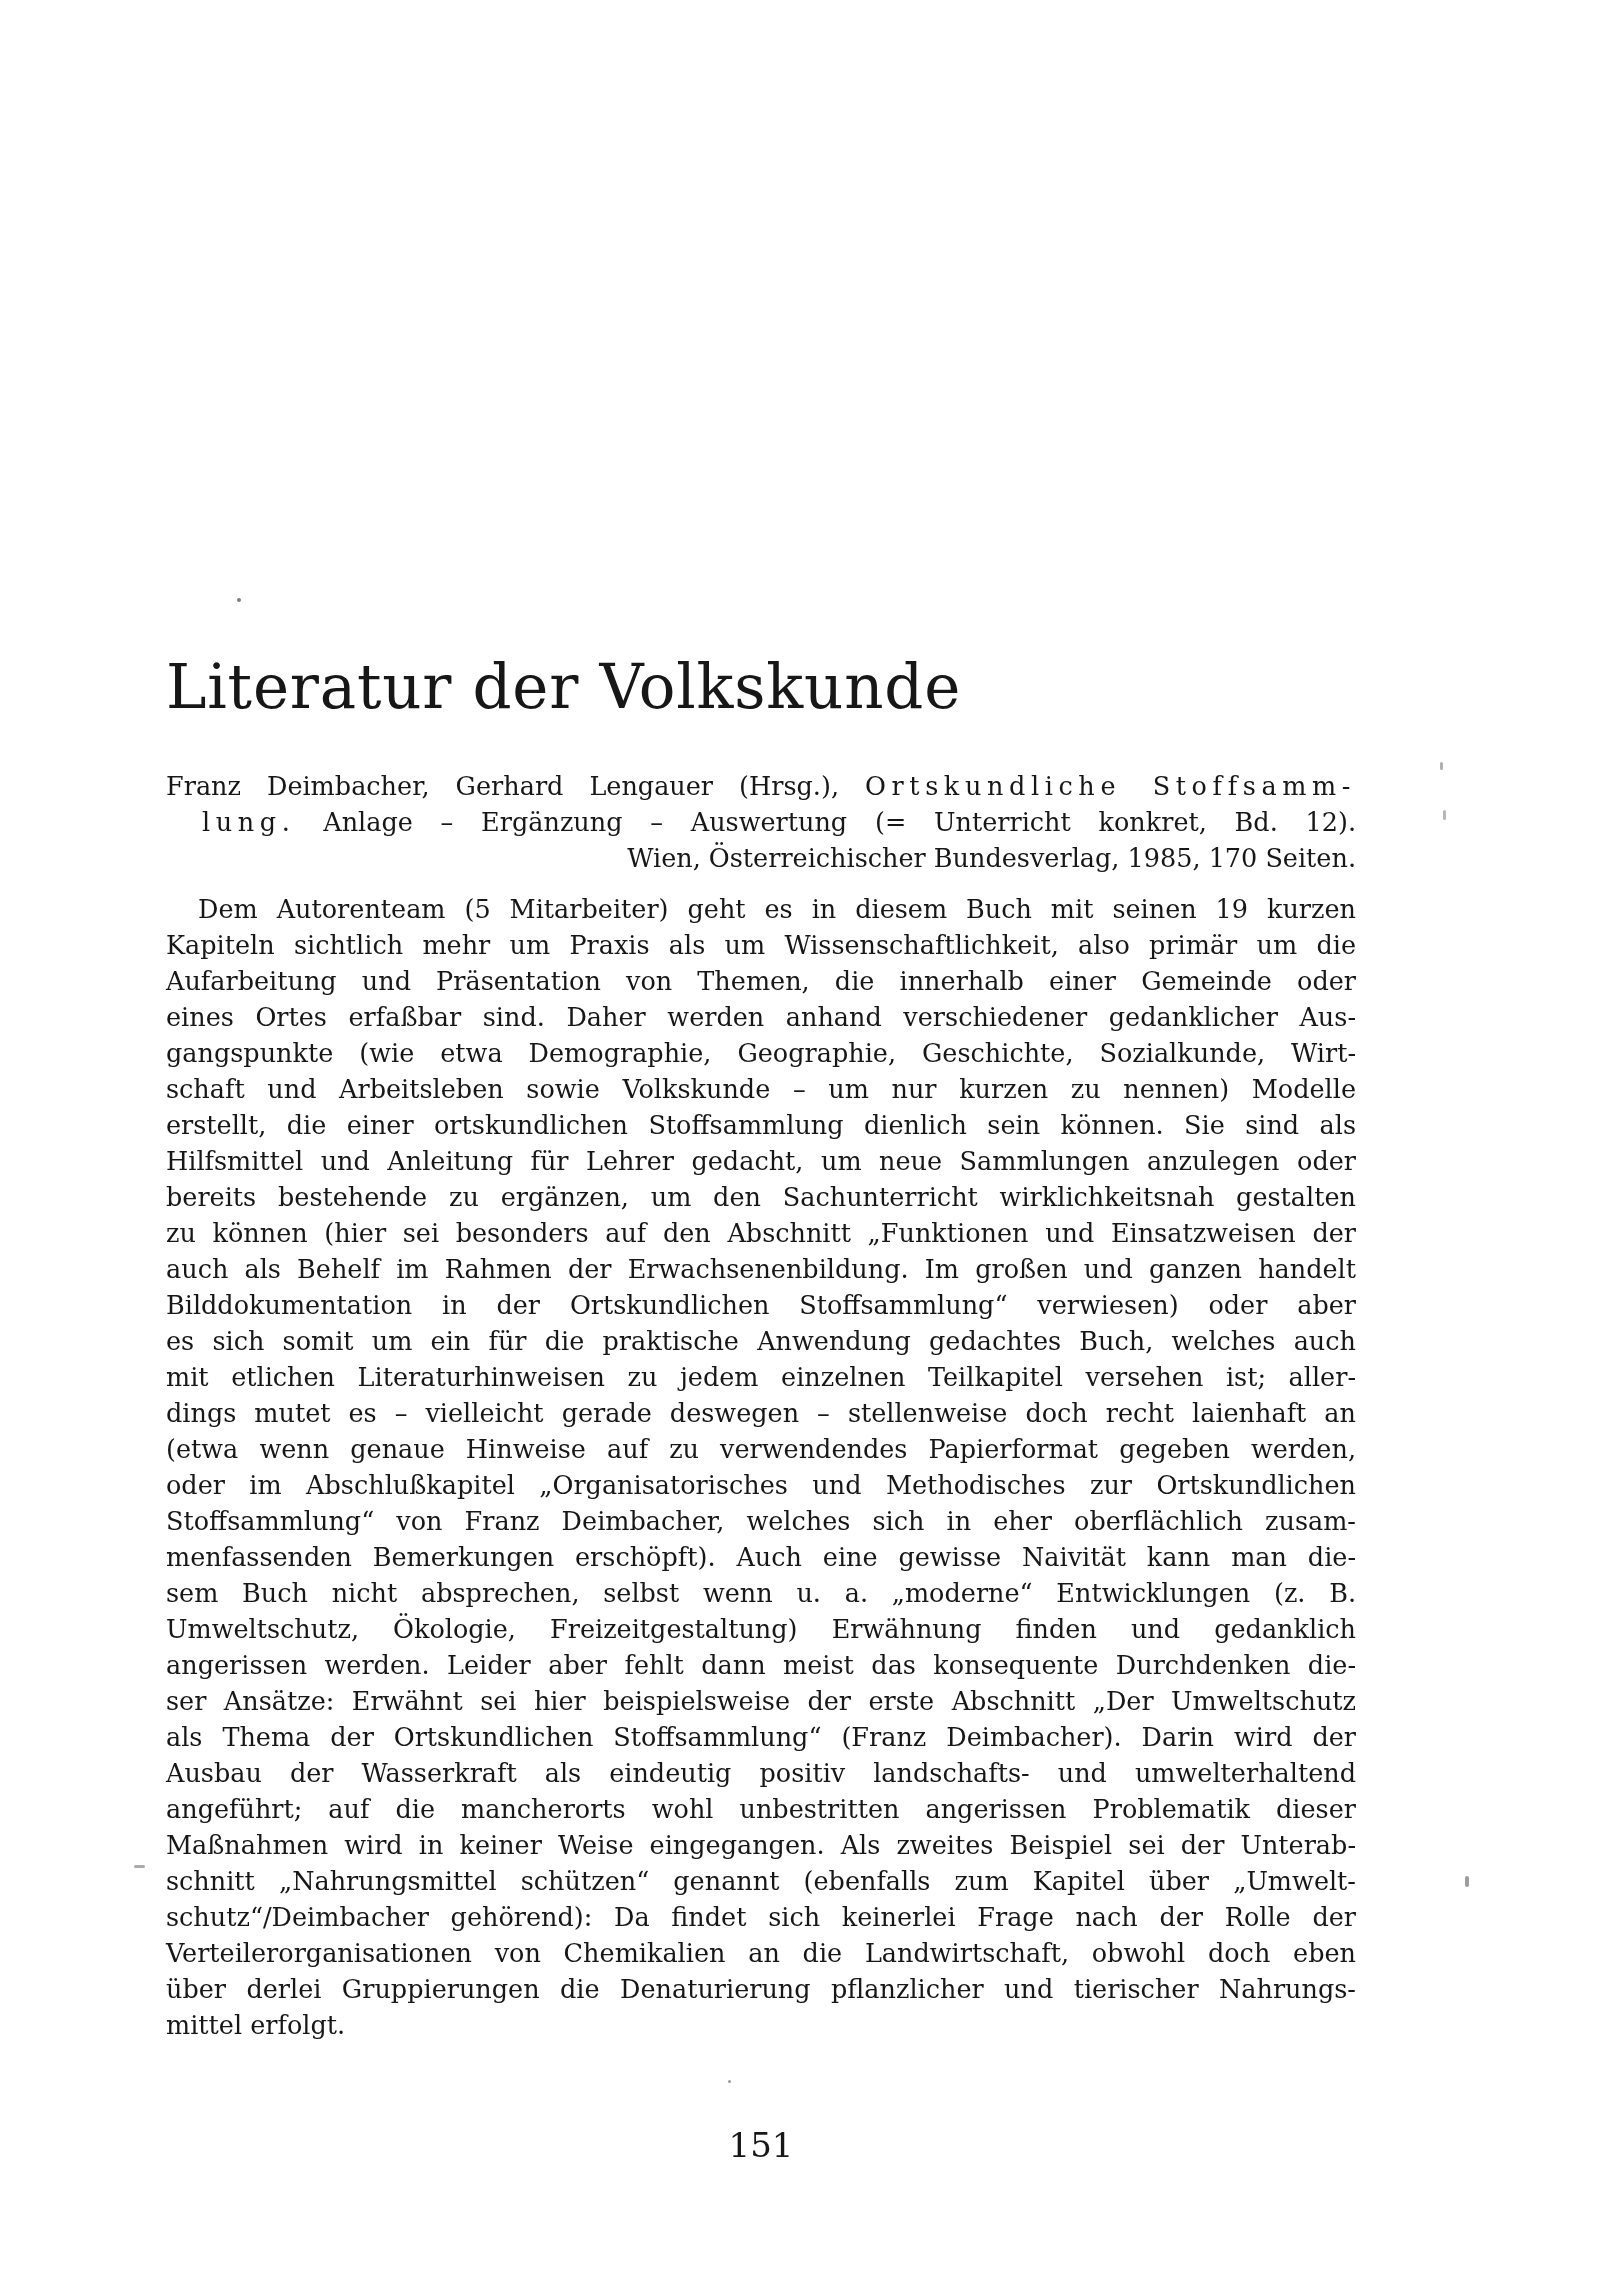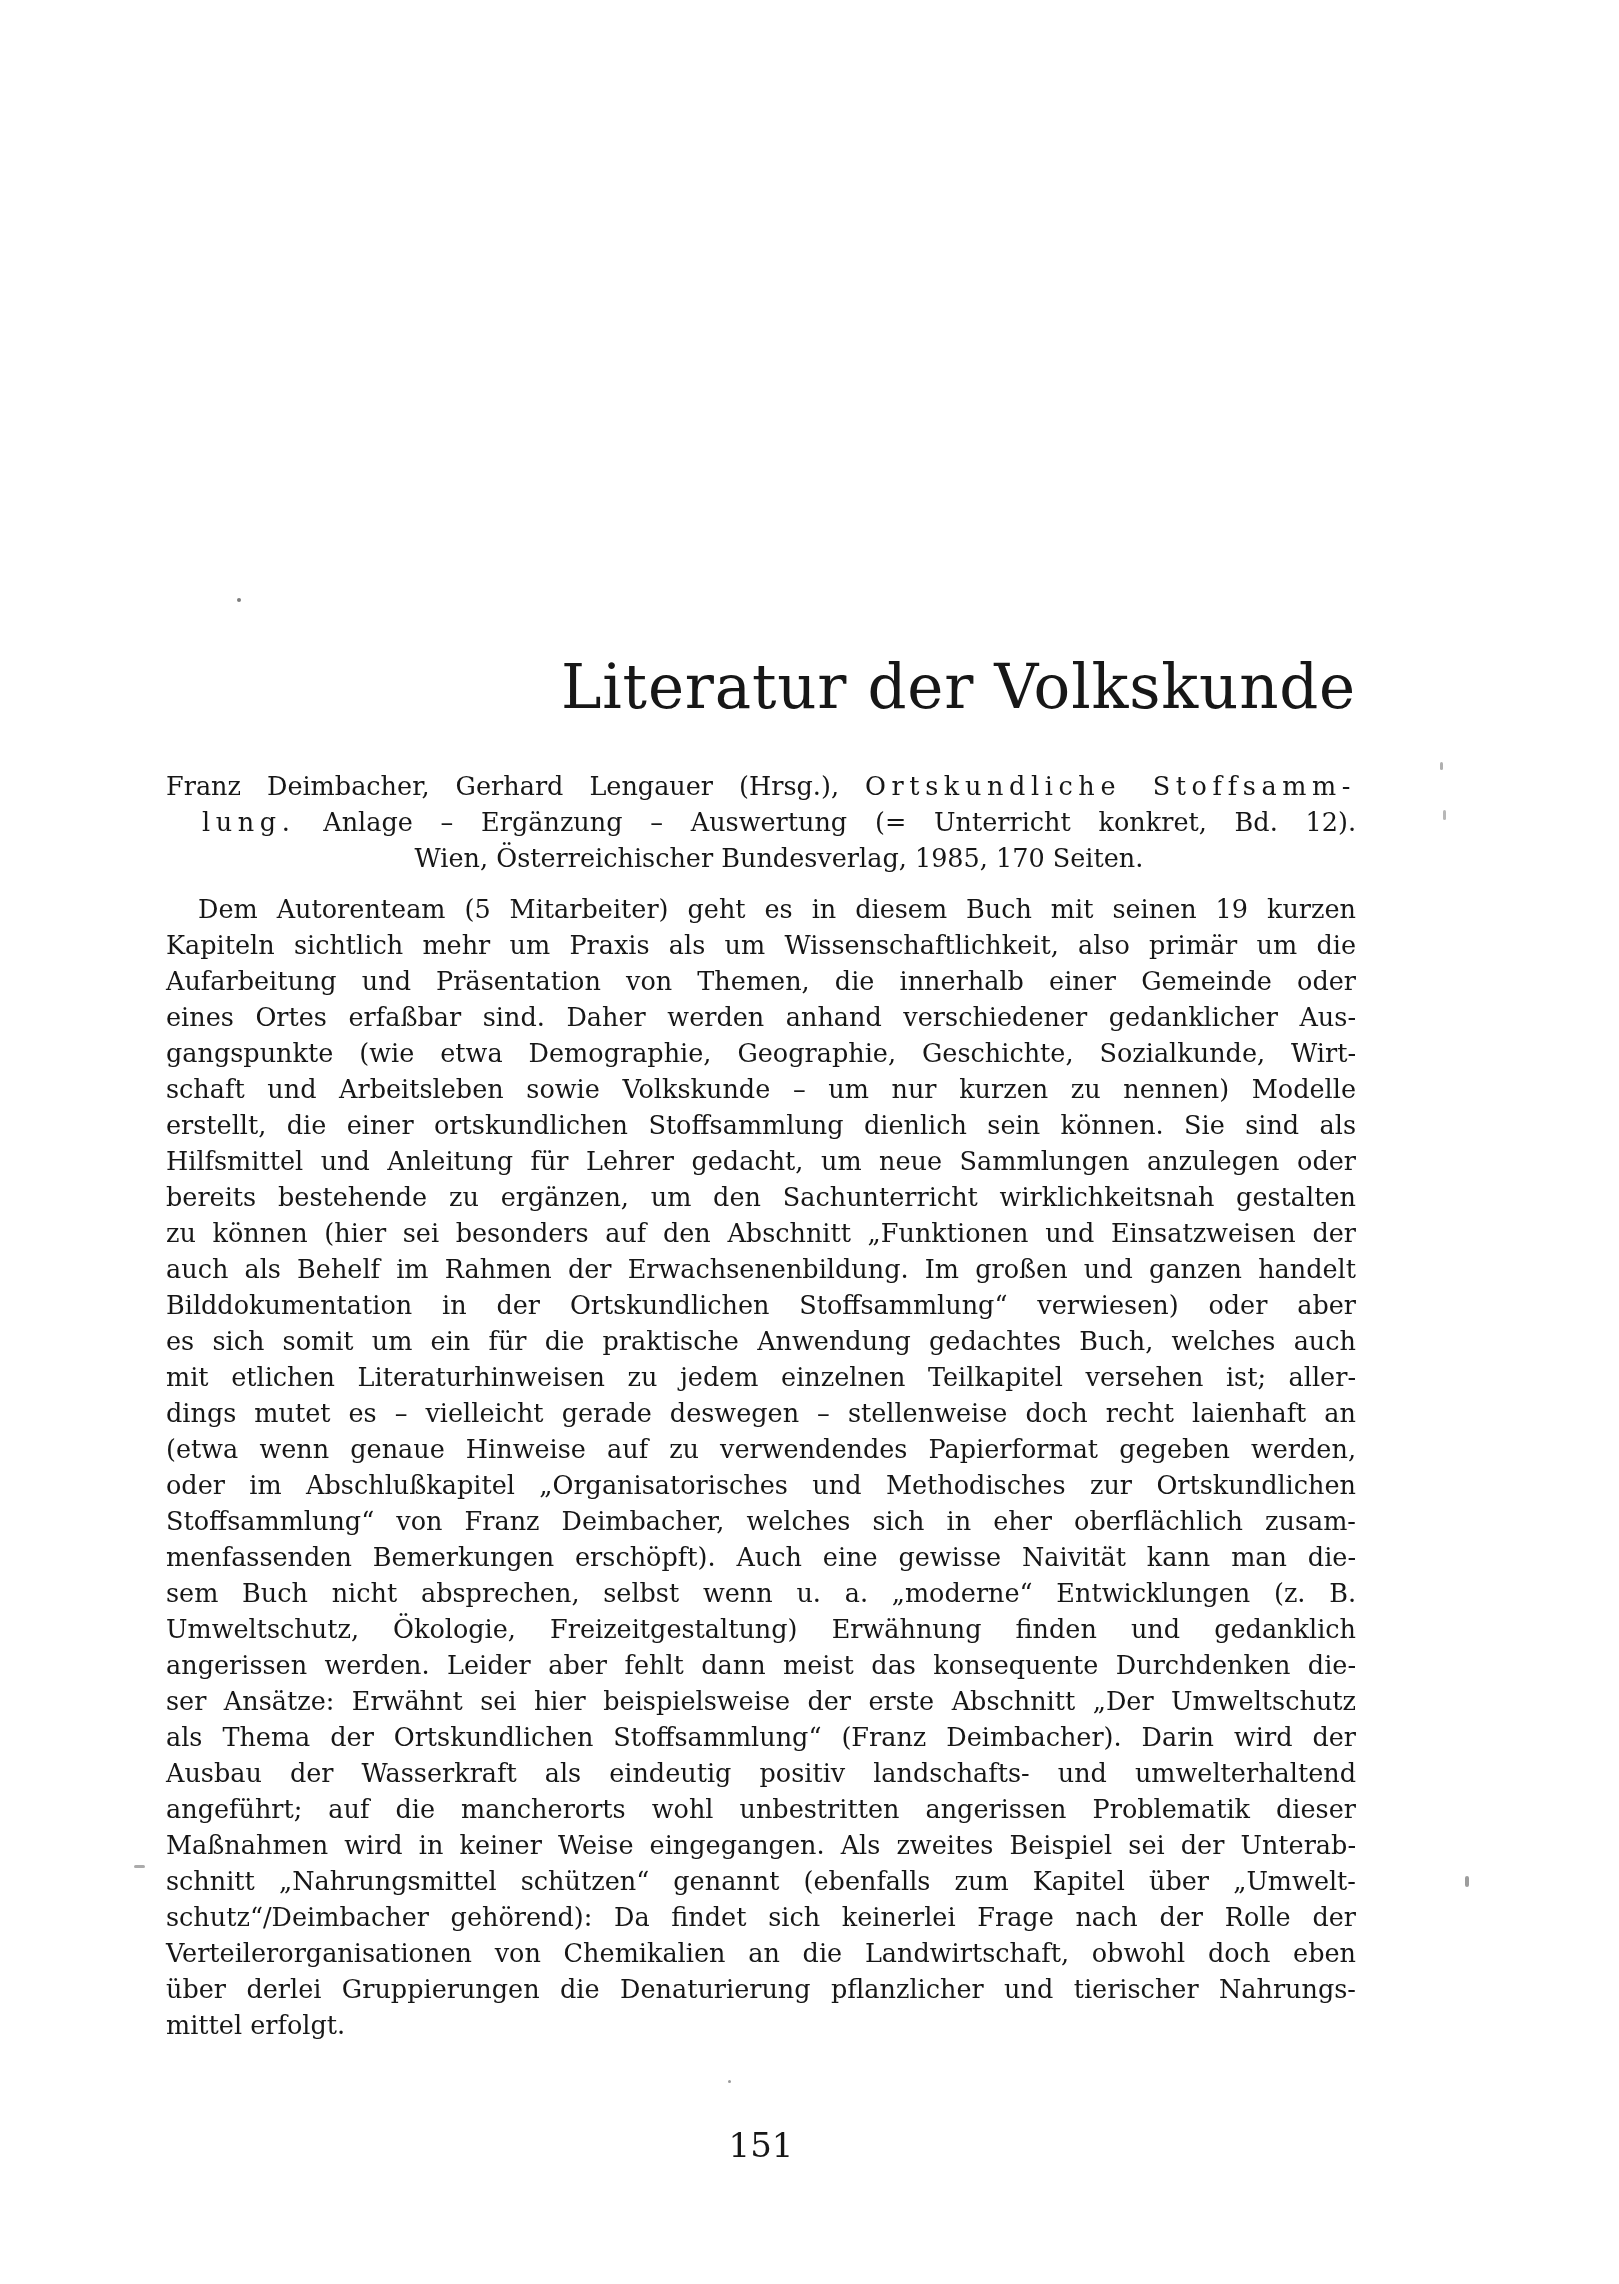"Literatur der Volkskunde" .title { text-align: right -> left }
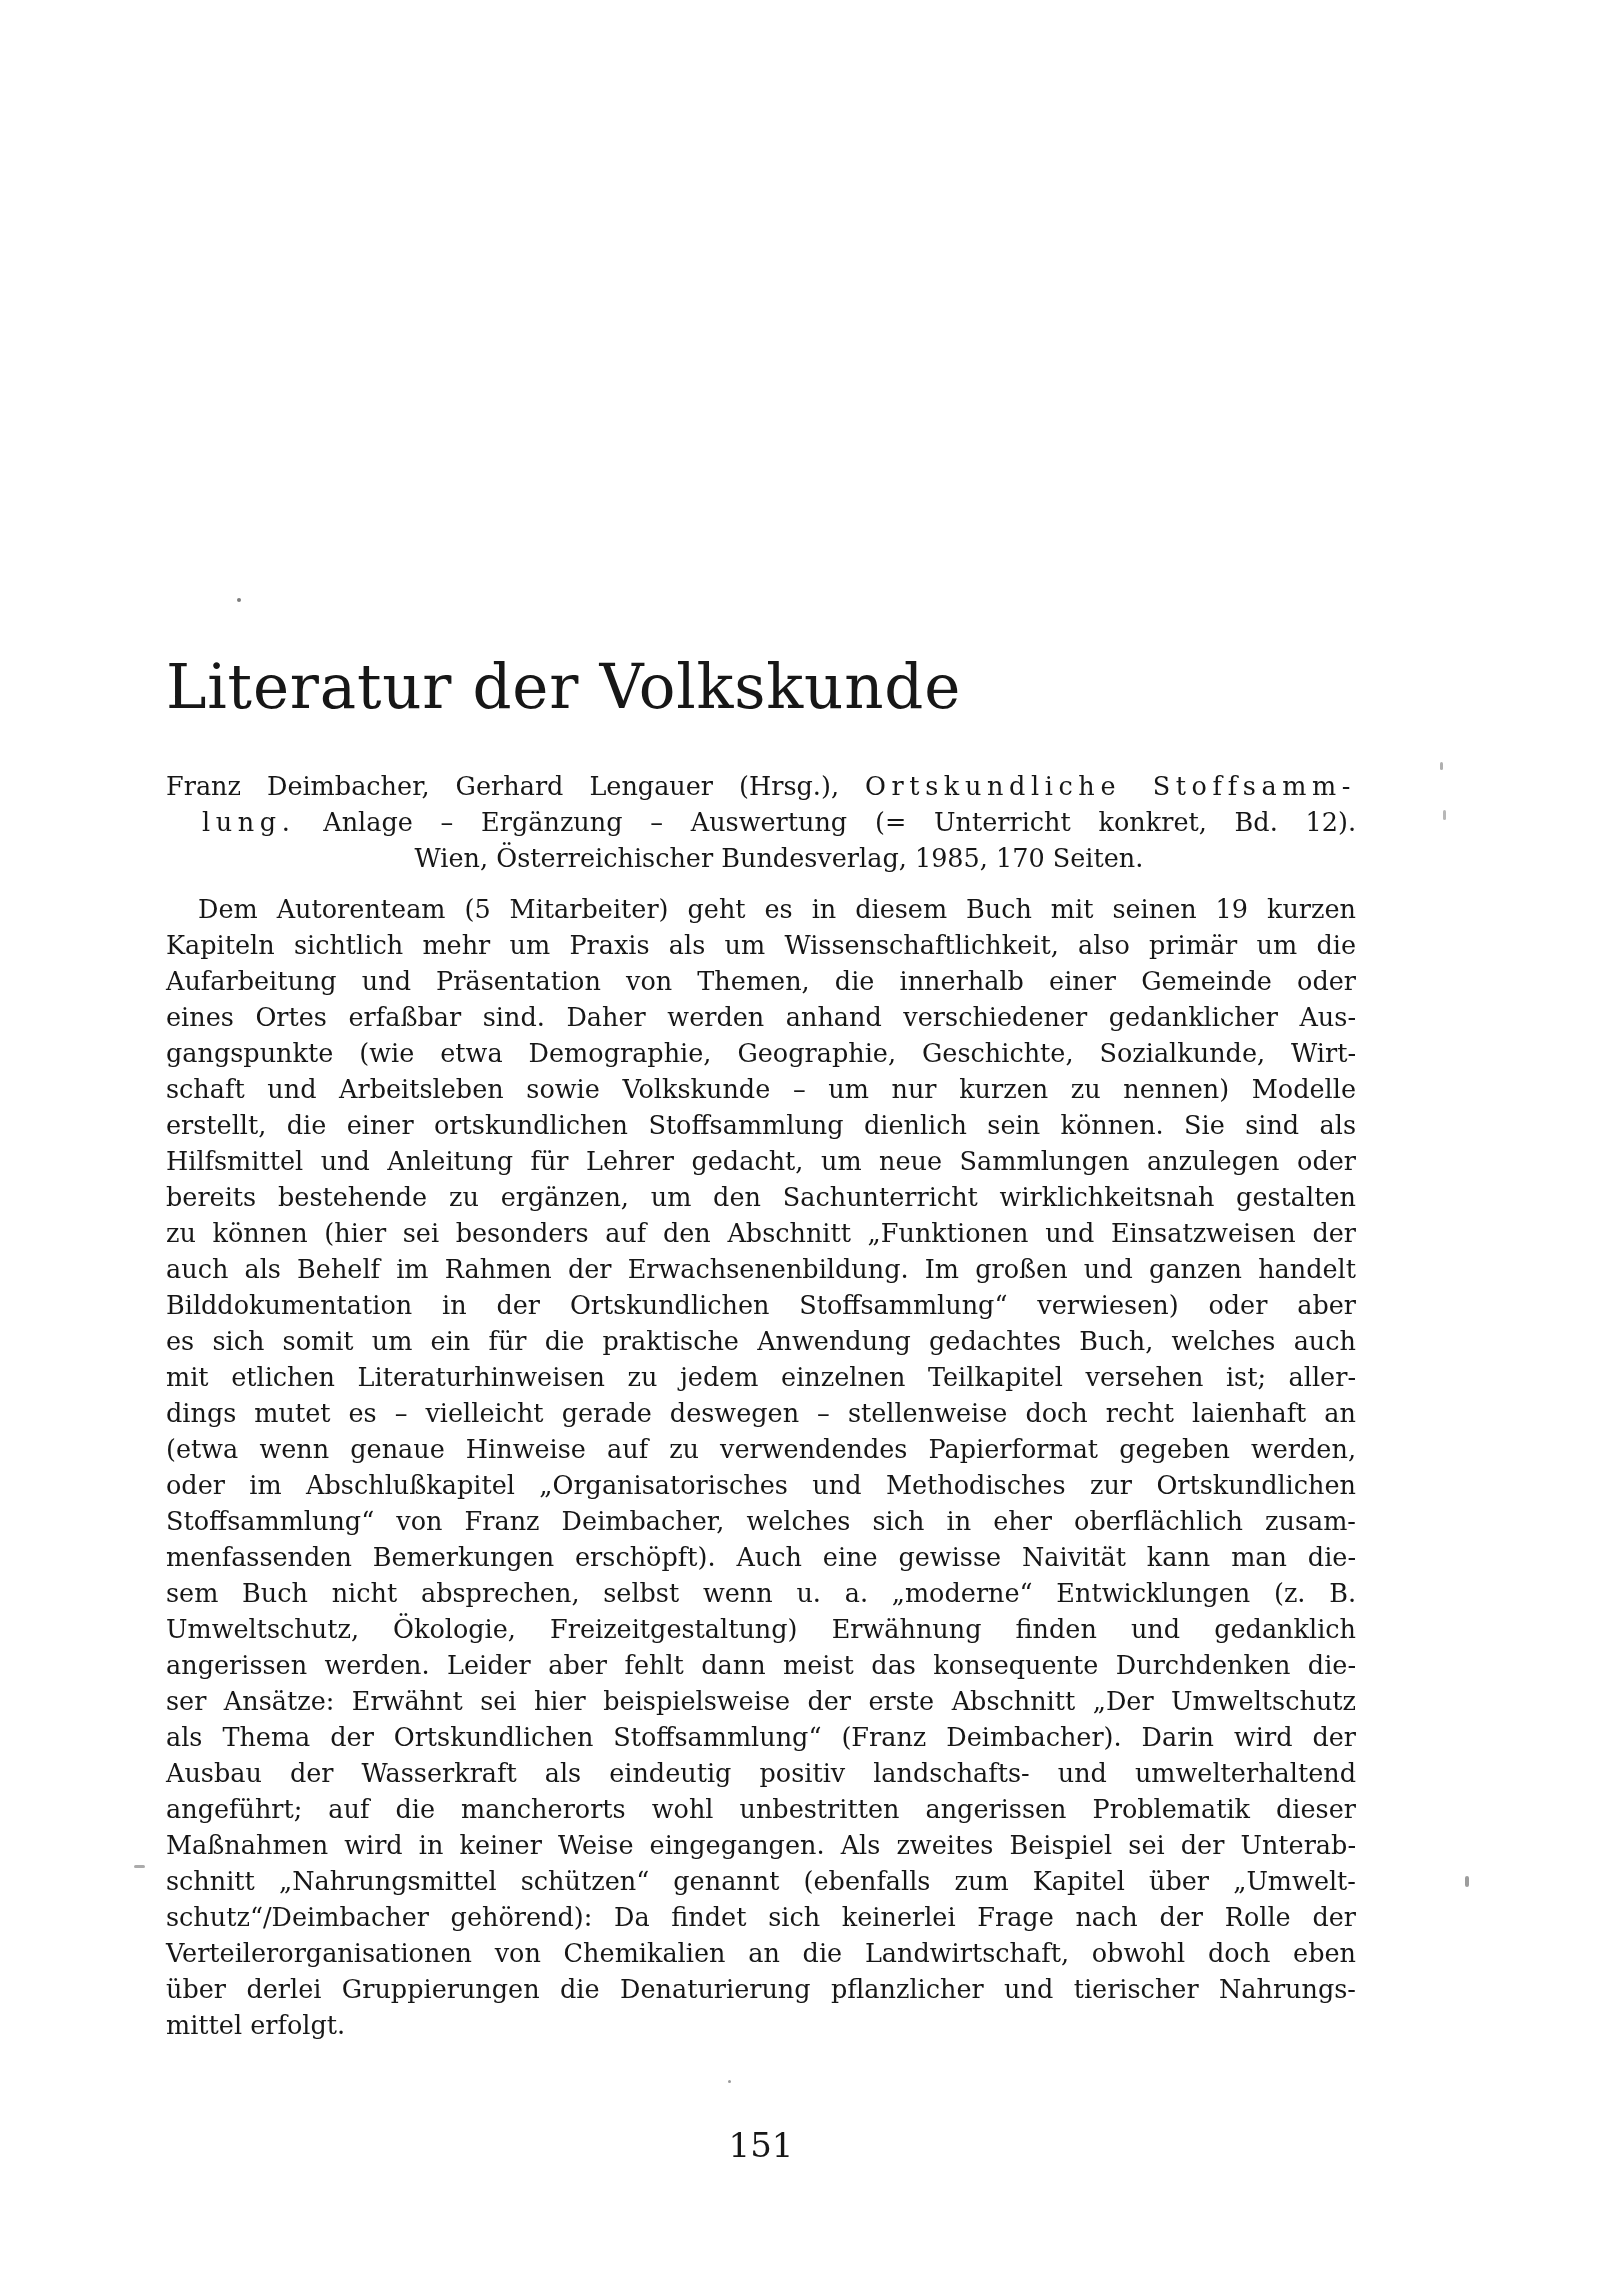"Wien, Österreichischer Bundesverlag," .biblio-line { text-align: center -> right }
